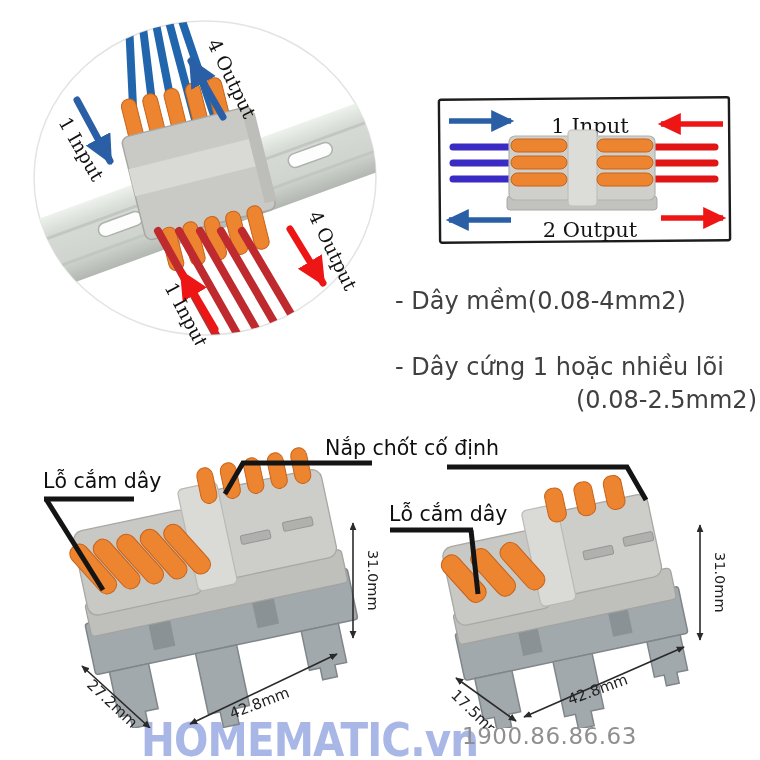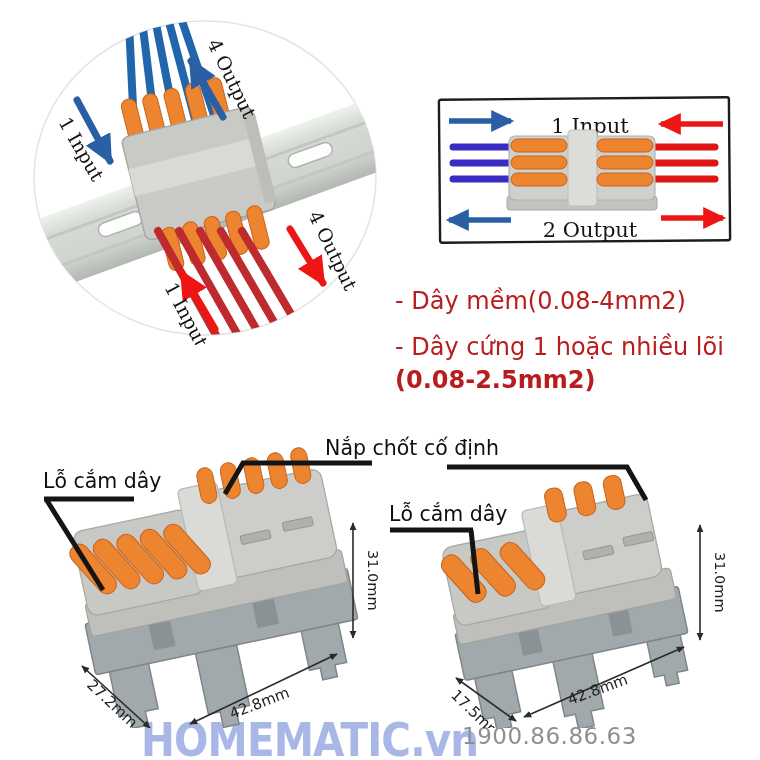"- Dây mềm(0.08-4mm2)" .specs { color: #b91c1c -> #404040 }
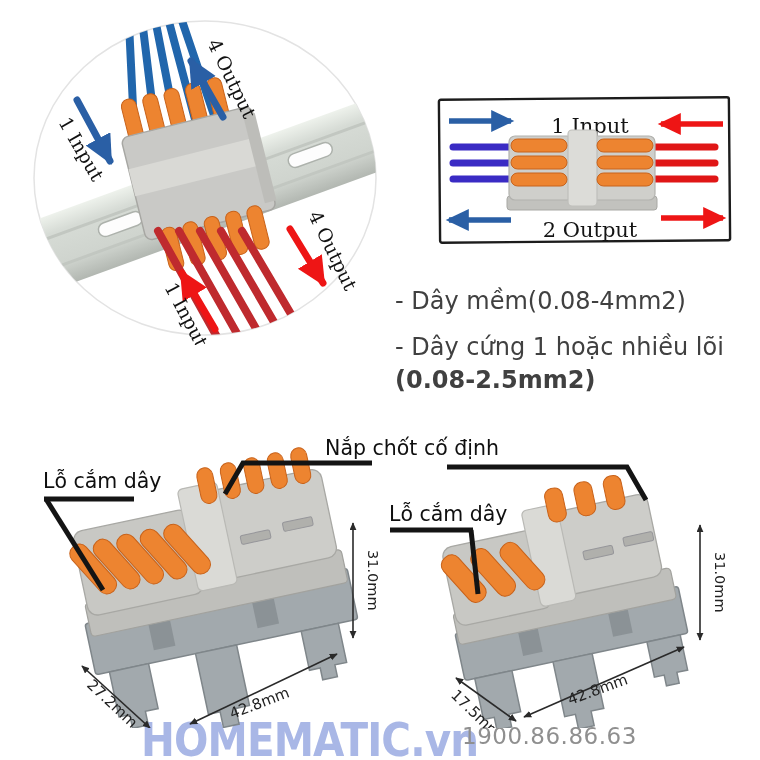"- Dây cứng 1 hoặc" .specs .gap { margin-top: 16px -> 36px }
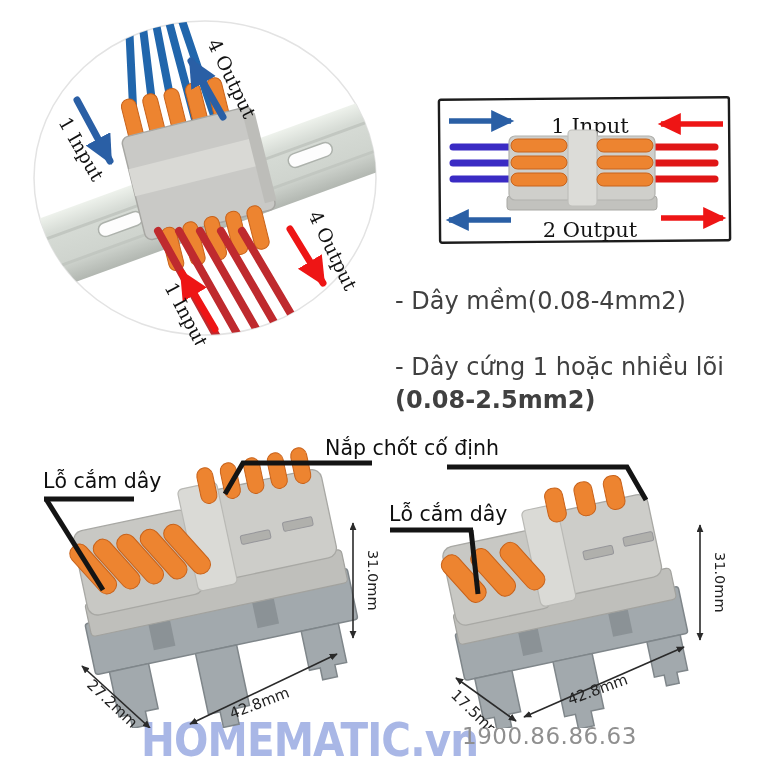"(0.08-2.5mm2)" .specs .centered { font-weight: bold -> none; text-align: left -> right }
